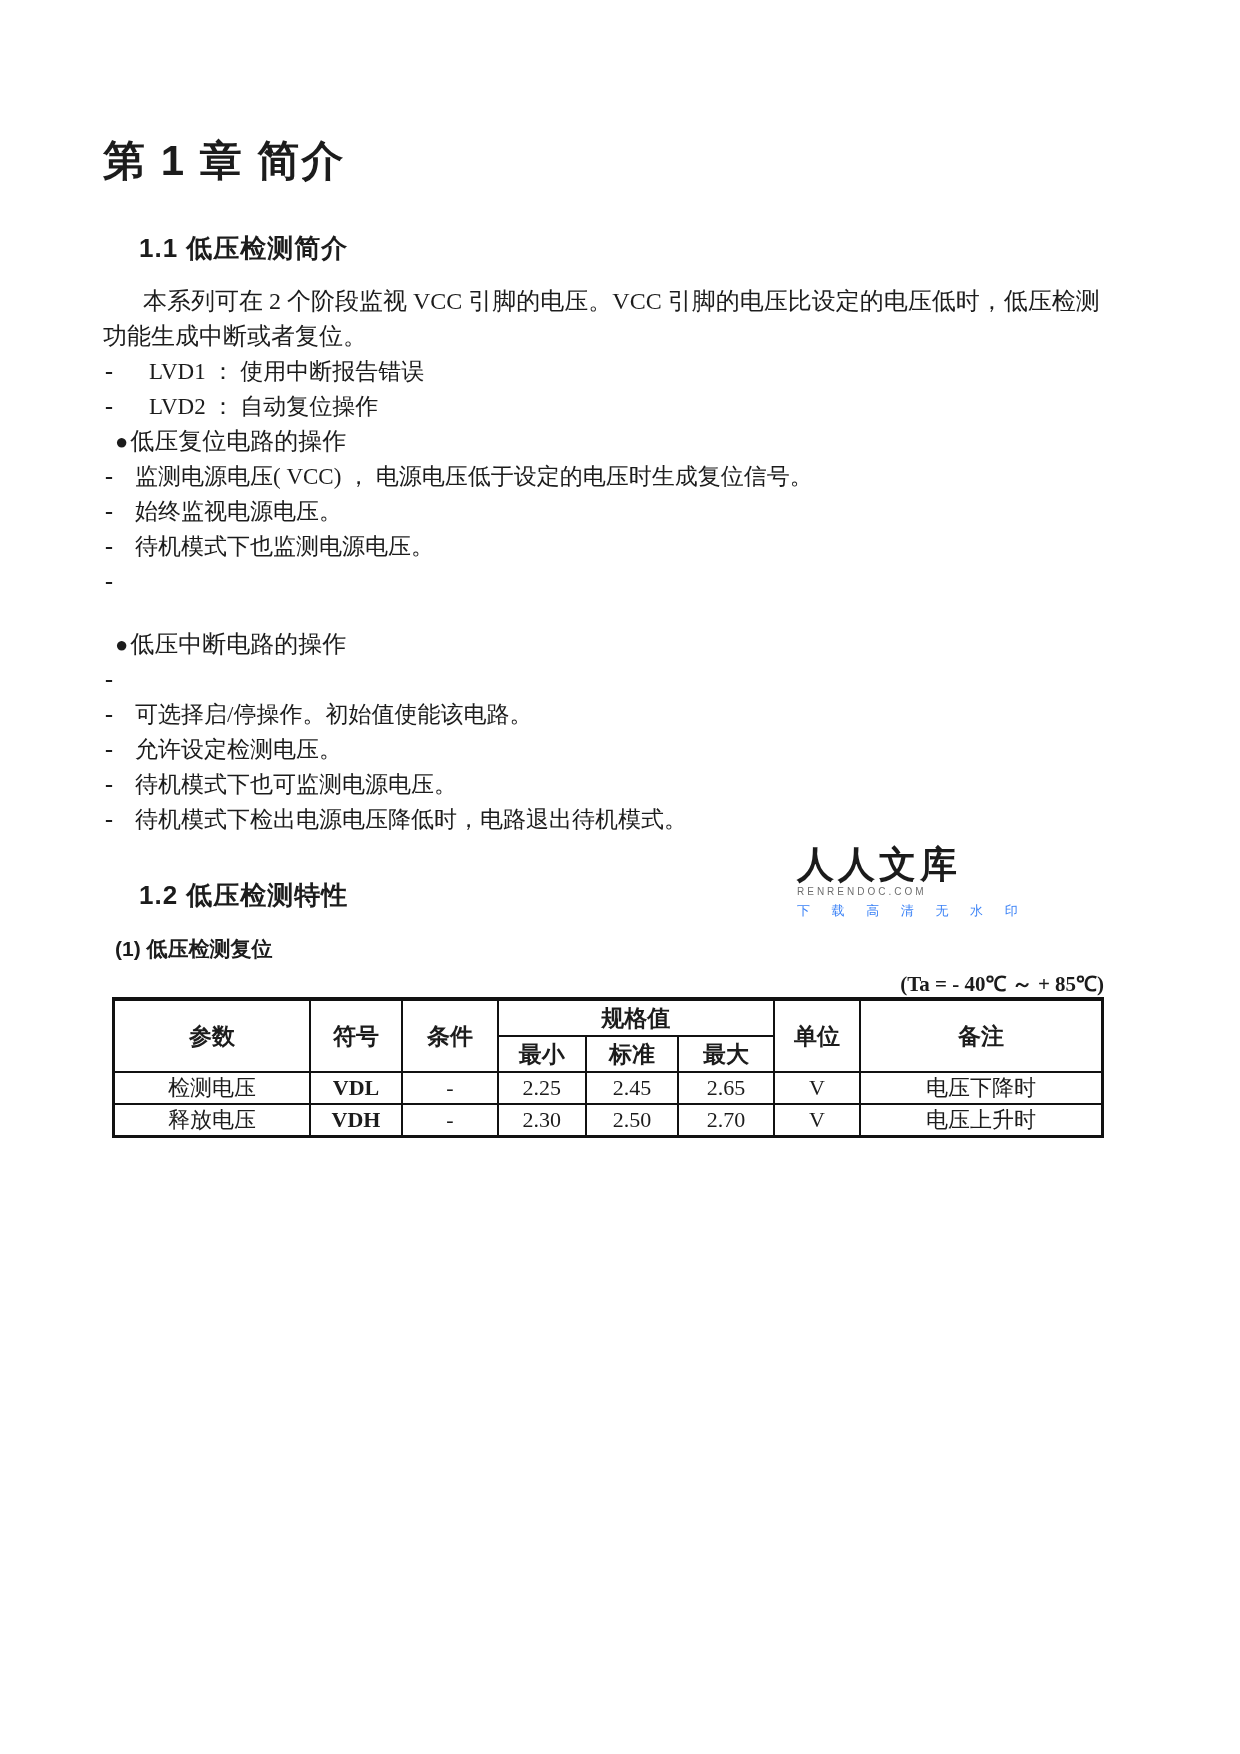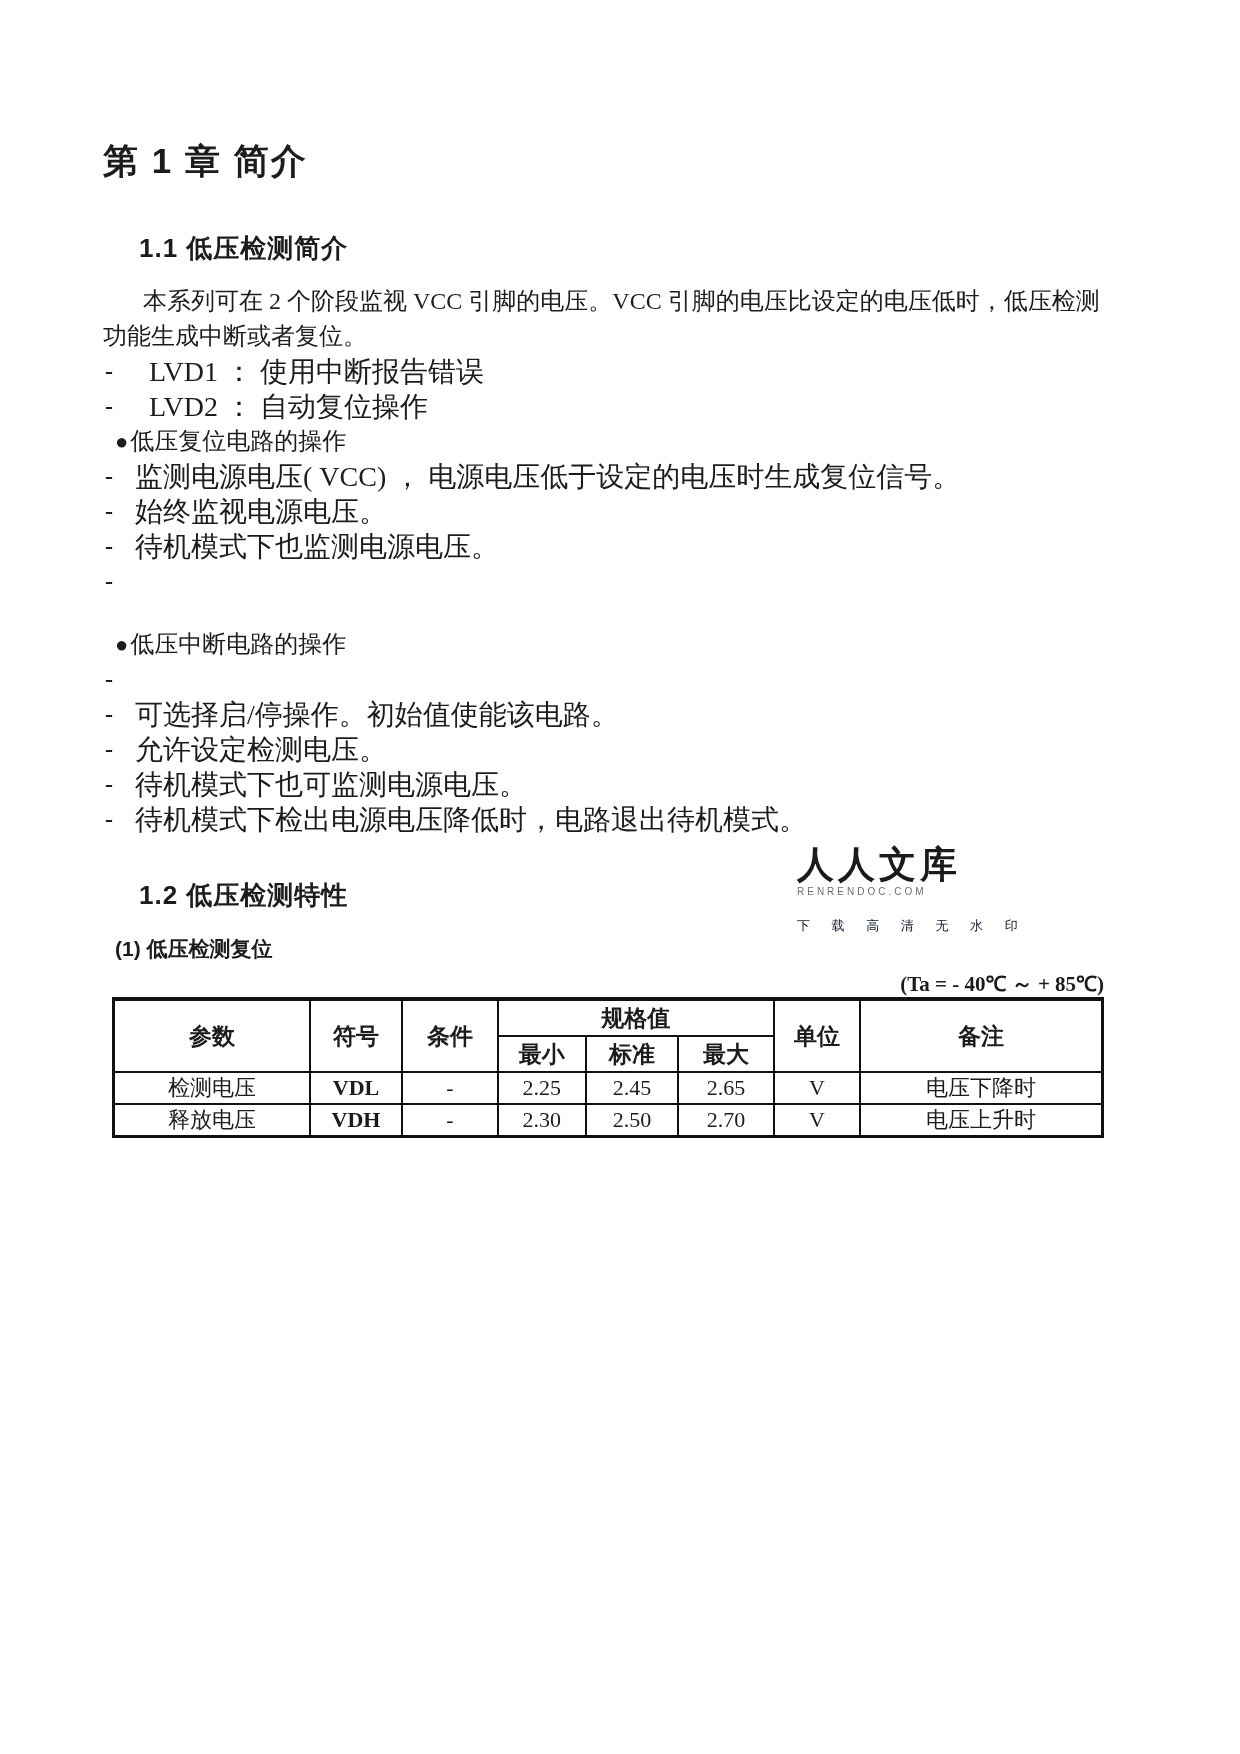"第 1 章 简介" .chapter-title { font-size: 35px -> 42px }
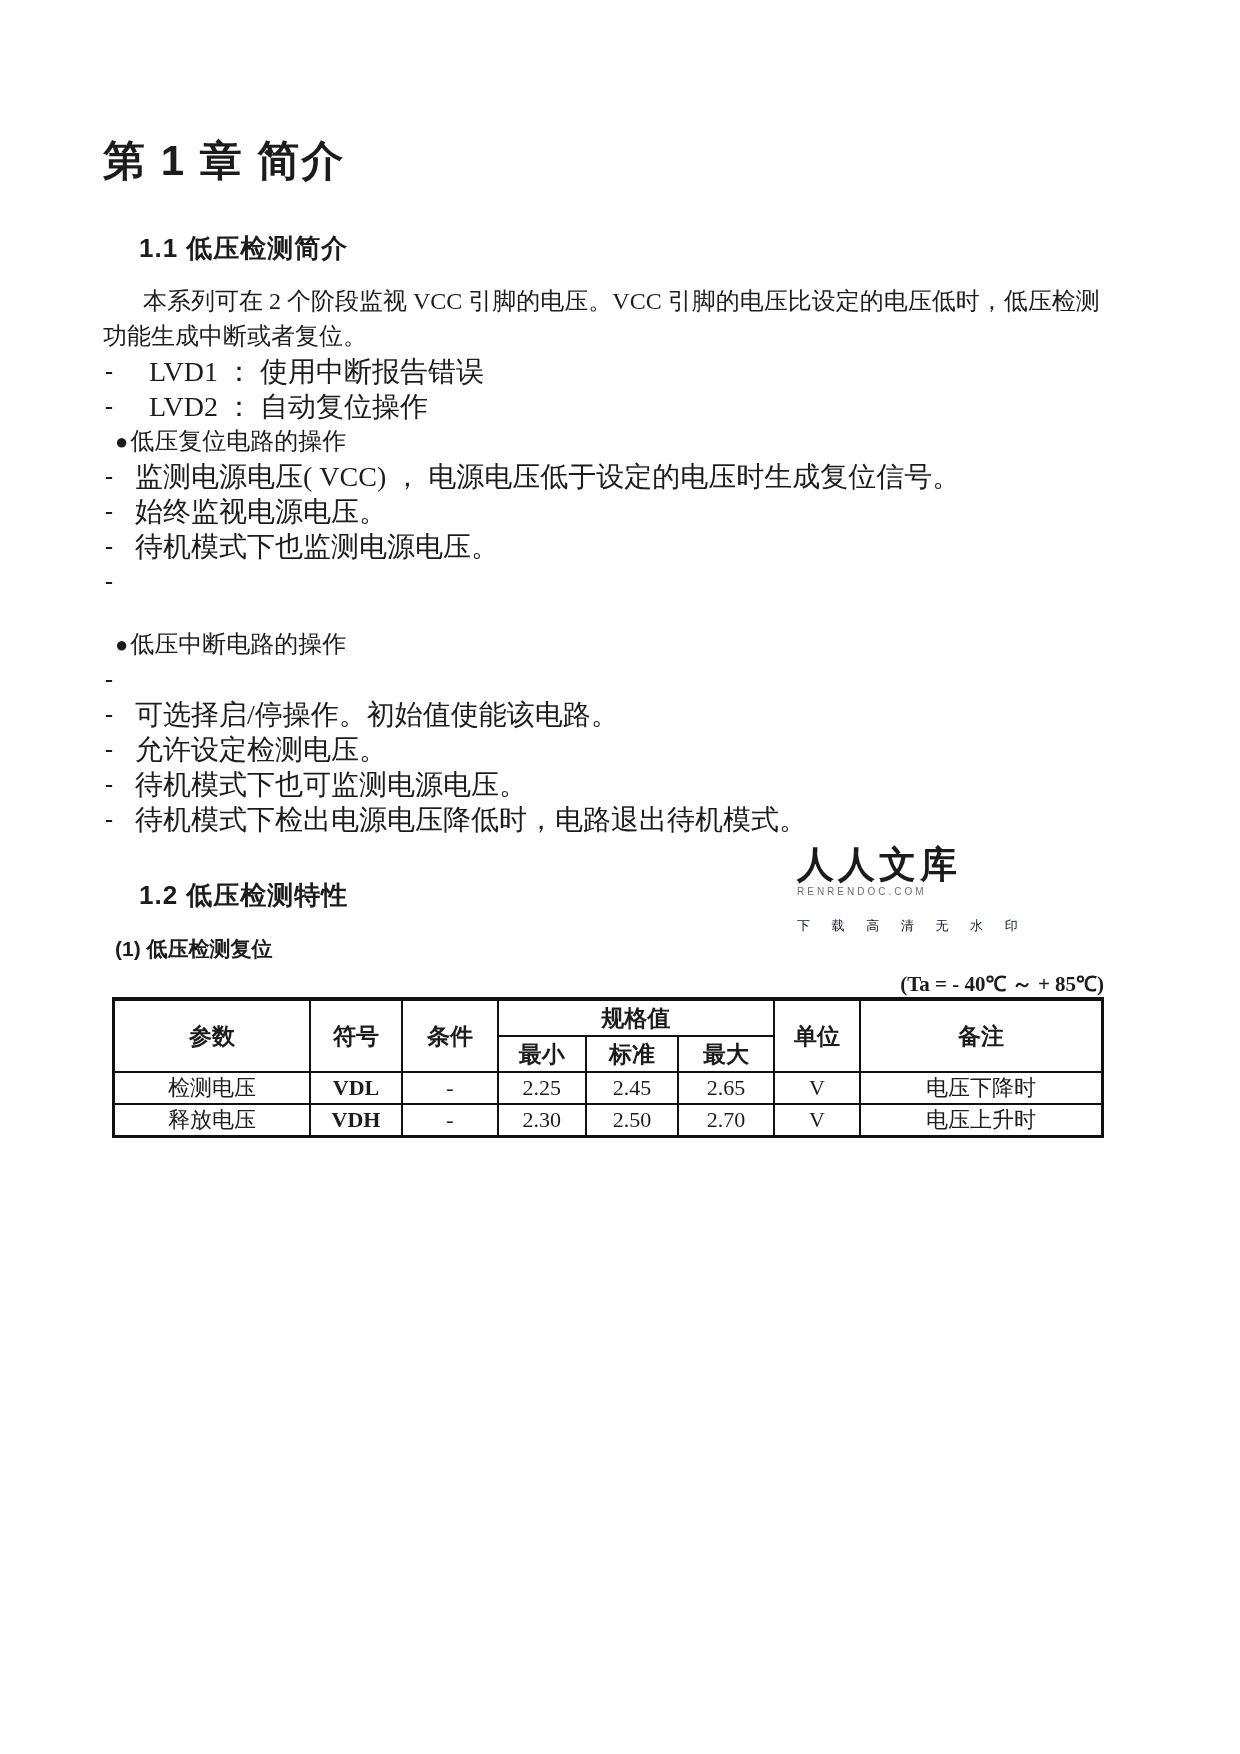"LVD1 ： 使用中断报告错误" .bullet-text { font-size: 28px -> 23px }
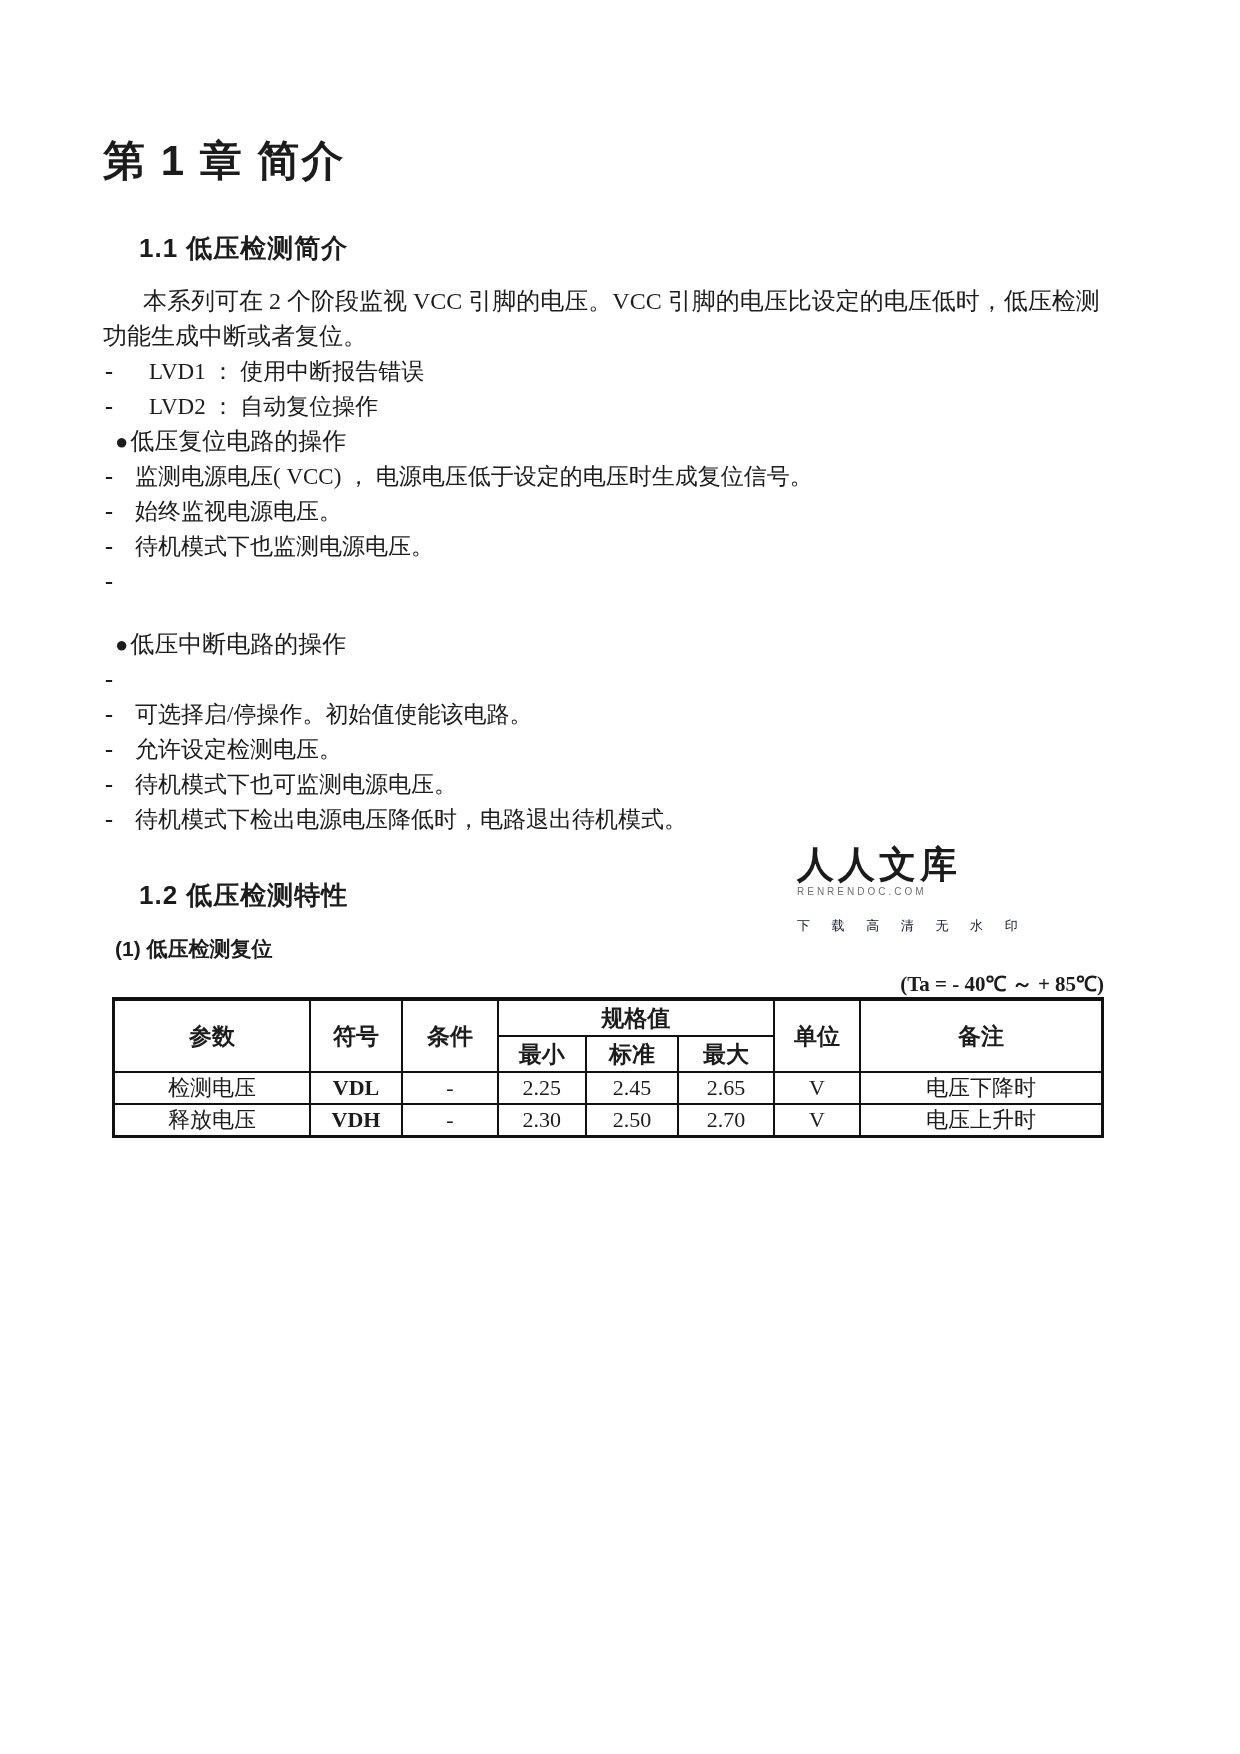"下 载 高 清 无" .wm-tagline { color: #0f172a -> #3b82f6; margin-top: 20px -> 5px }
